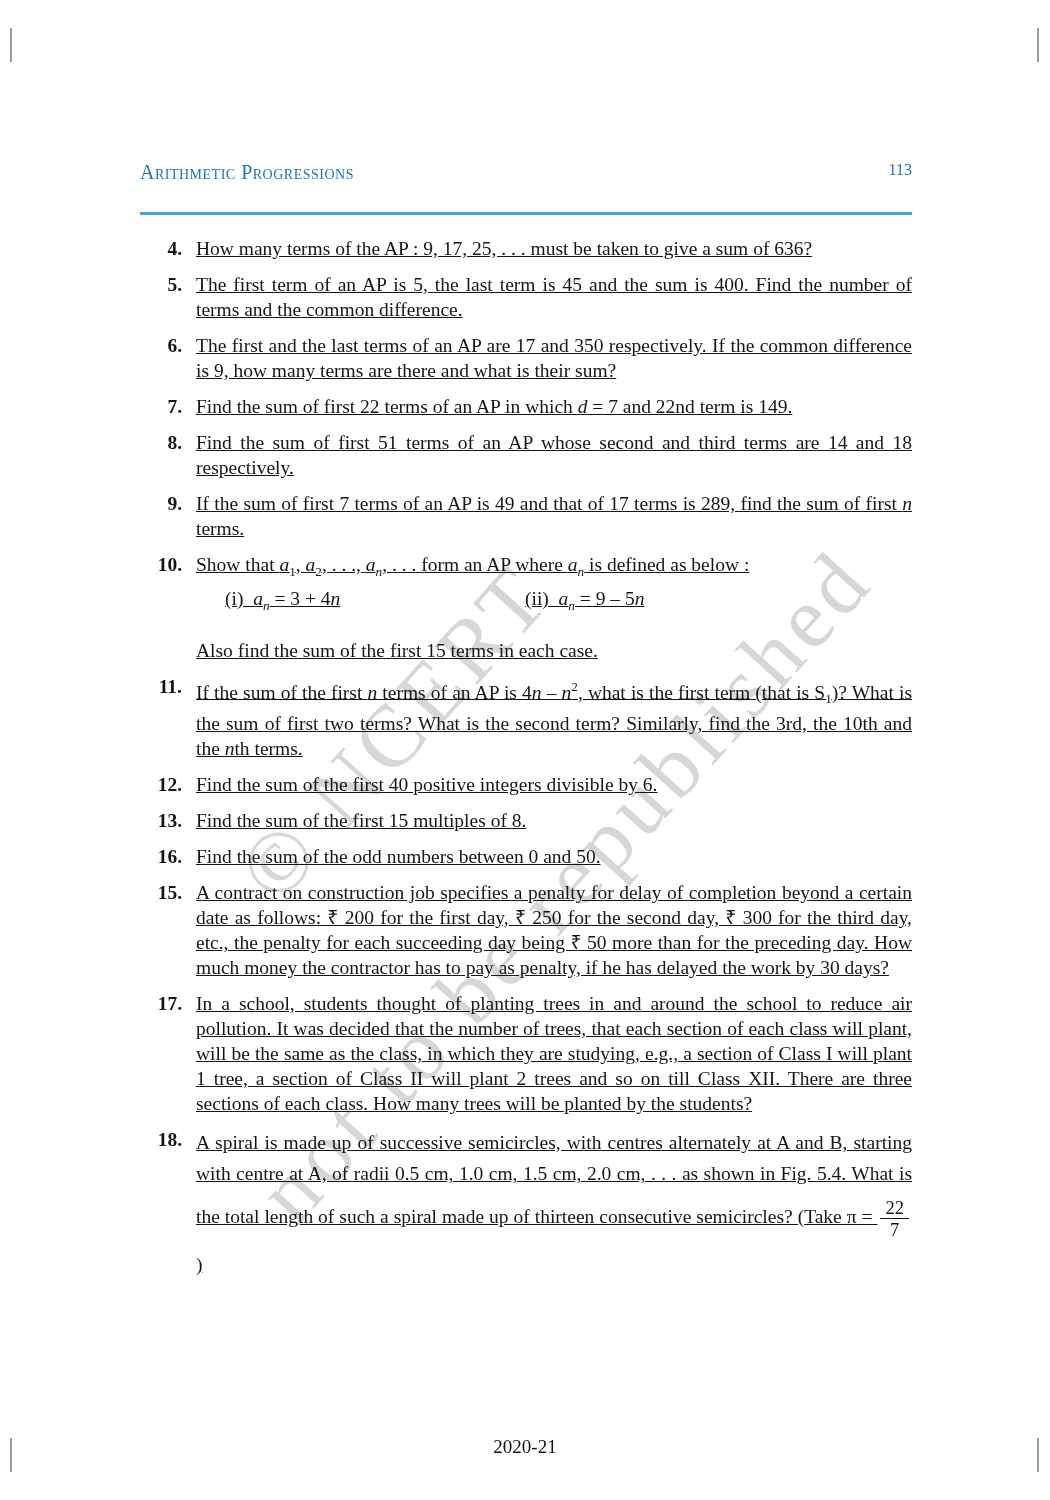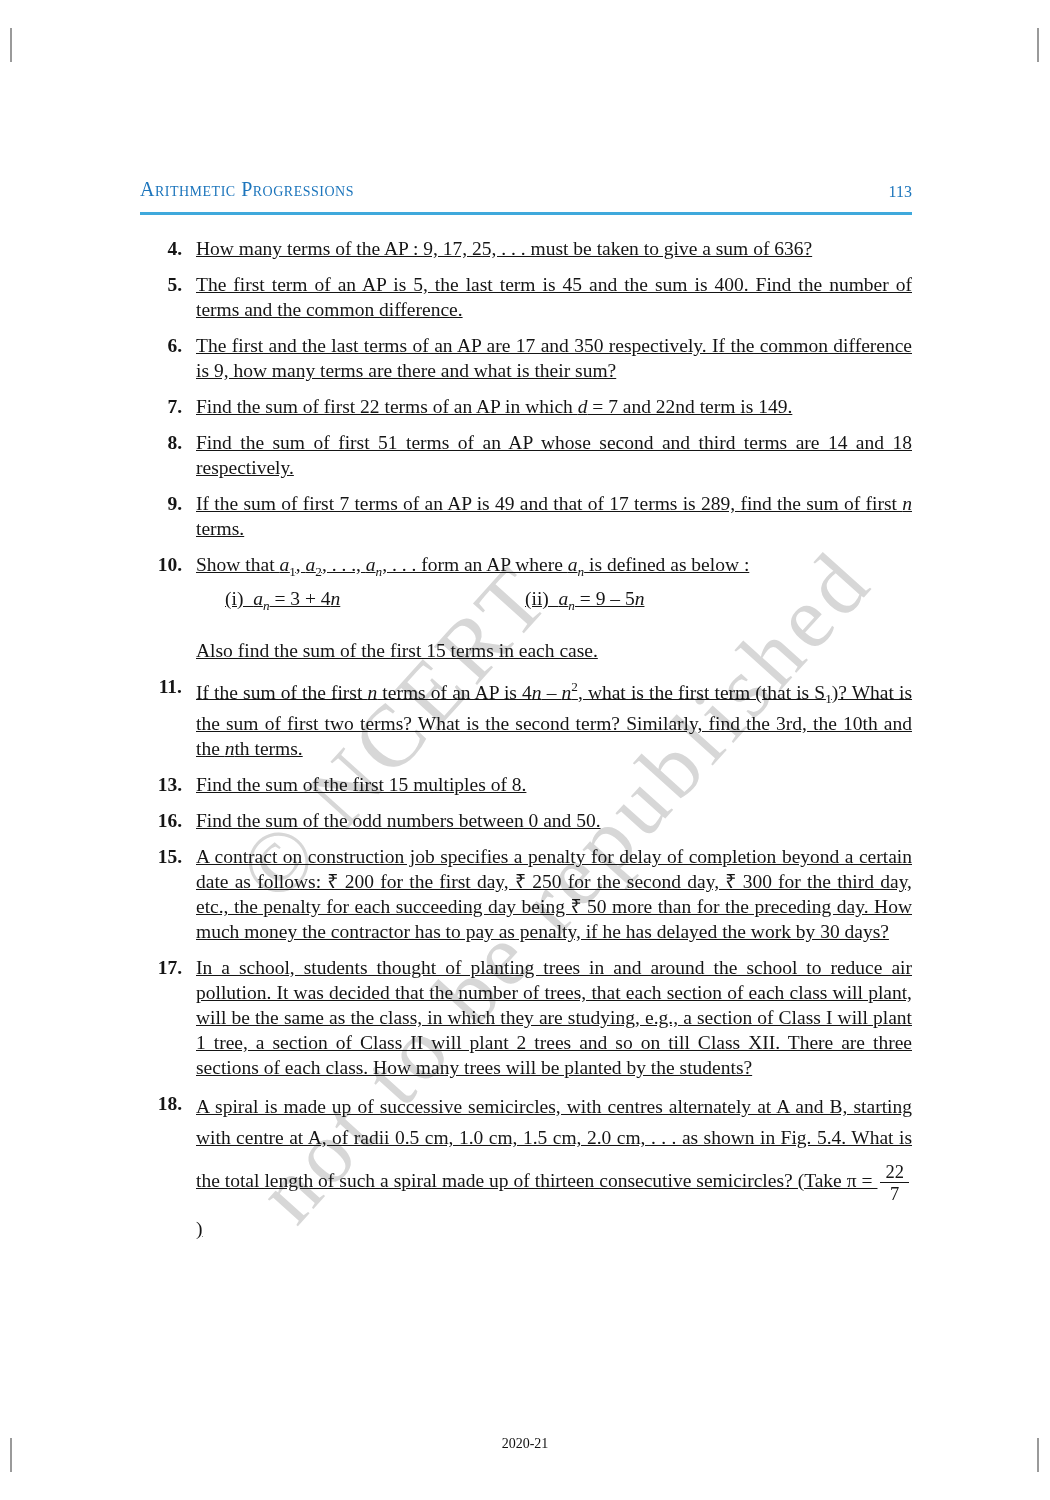"Arithmetic Progressions" .page-header { align-items: flex-end -> flex-start; top: 178px -> 161px }
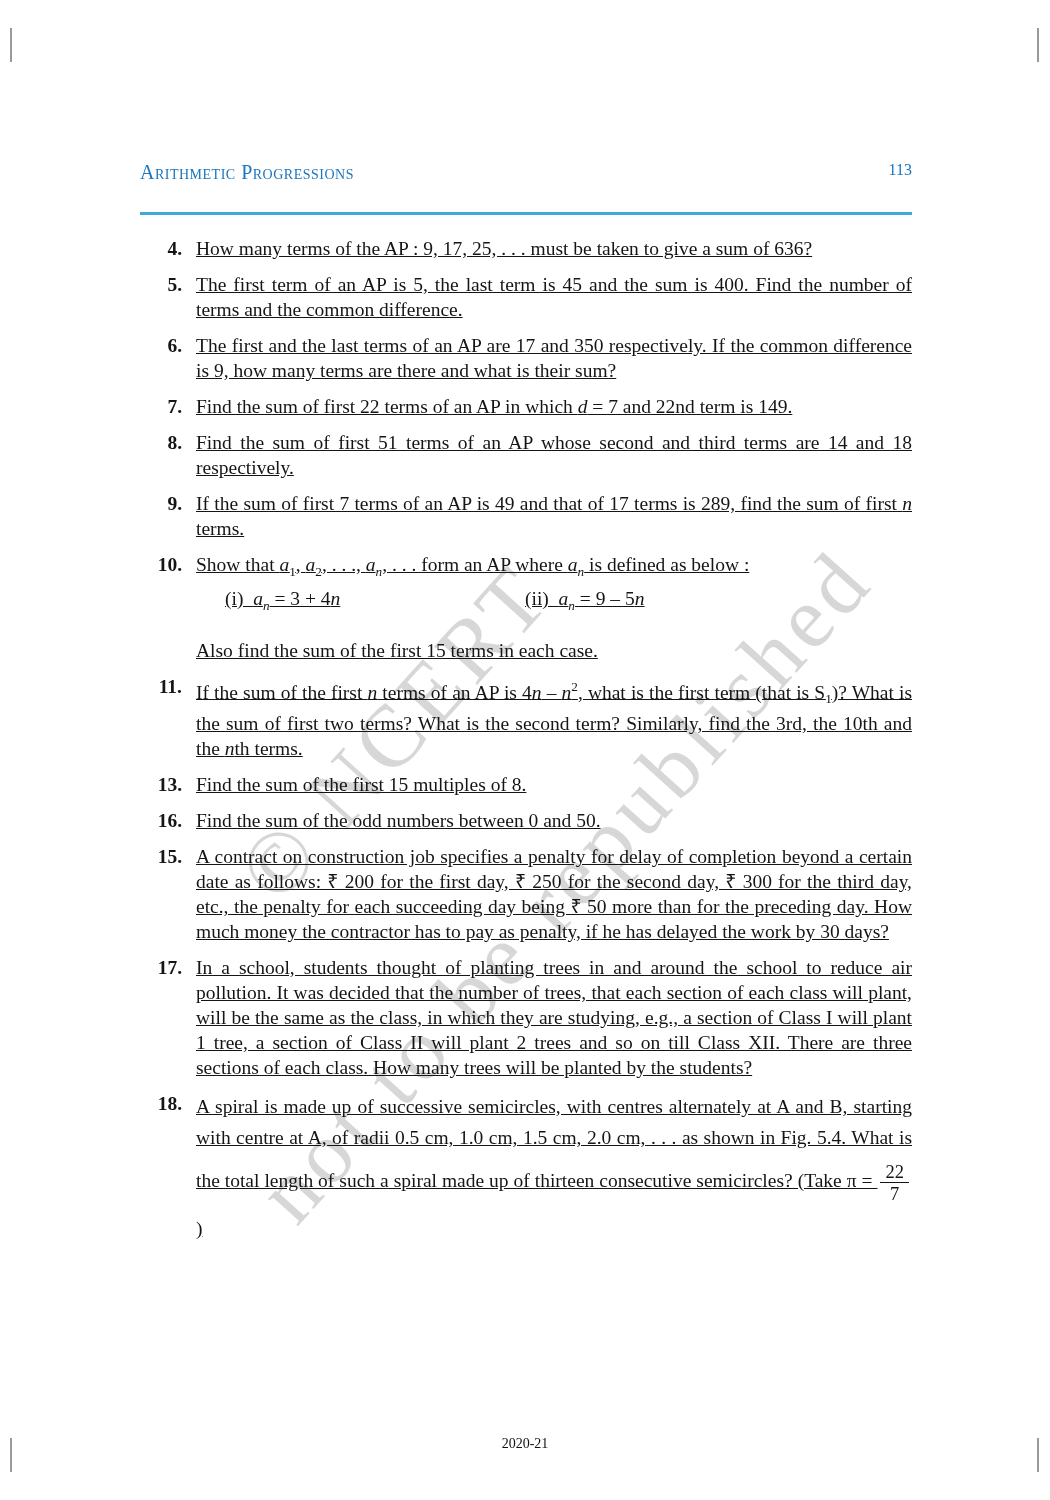"12." div.item { html: none -> <div> <span>12.</span> <div>Find the sum of the first 40 positive integers divisible by 6.</div> </div> }
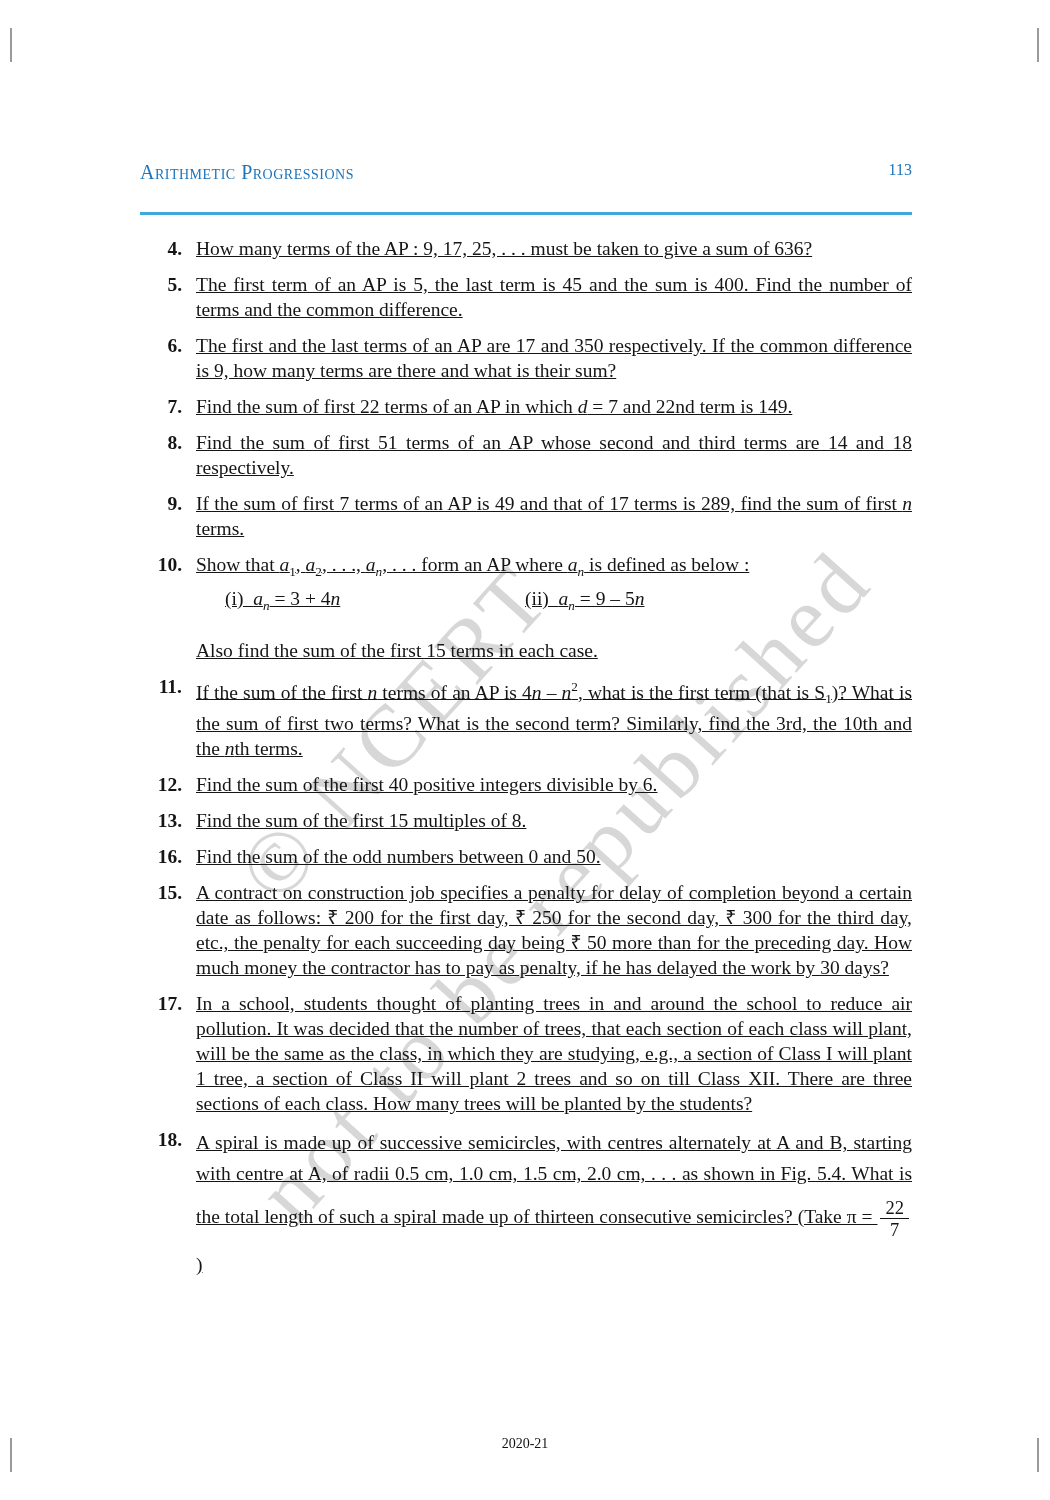"2020-21" .page-footer { font-size: 14px -> 19px }
